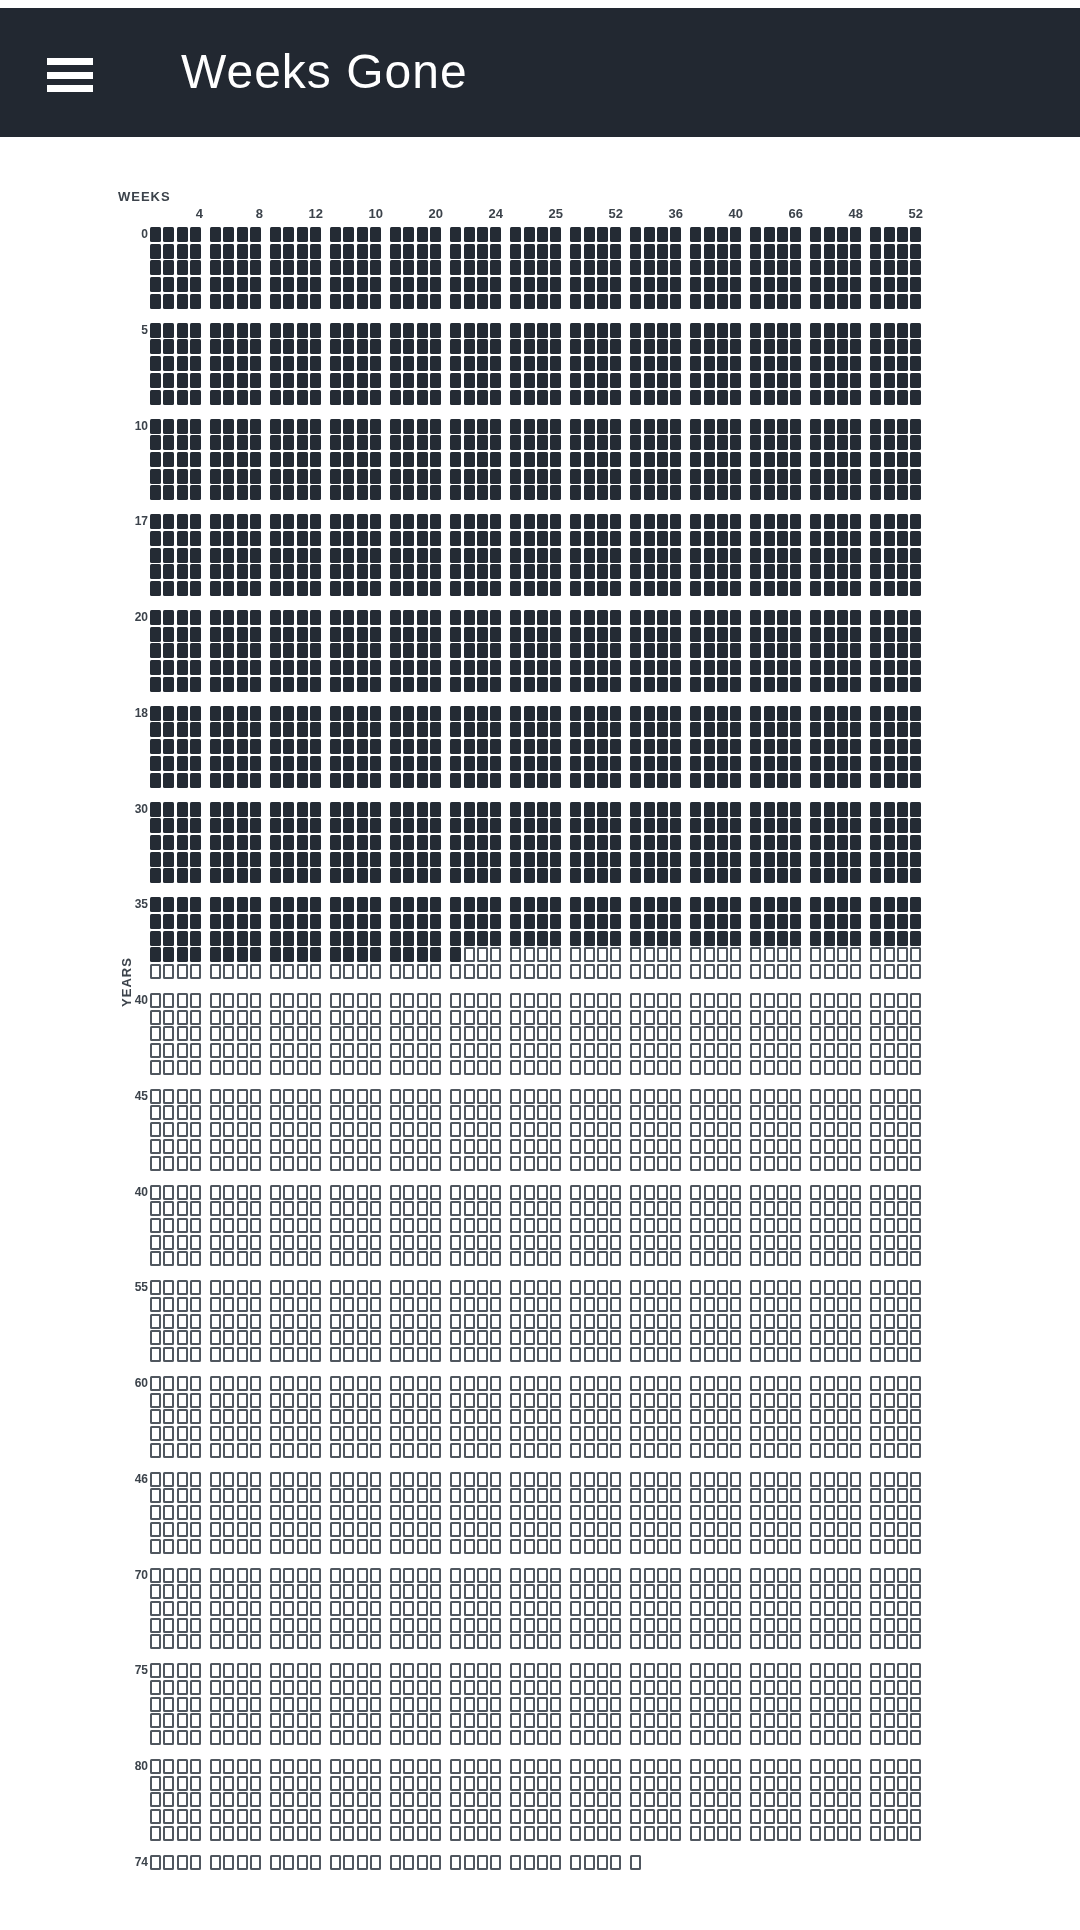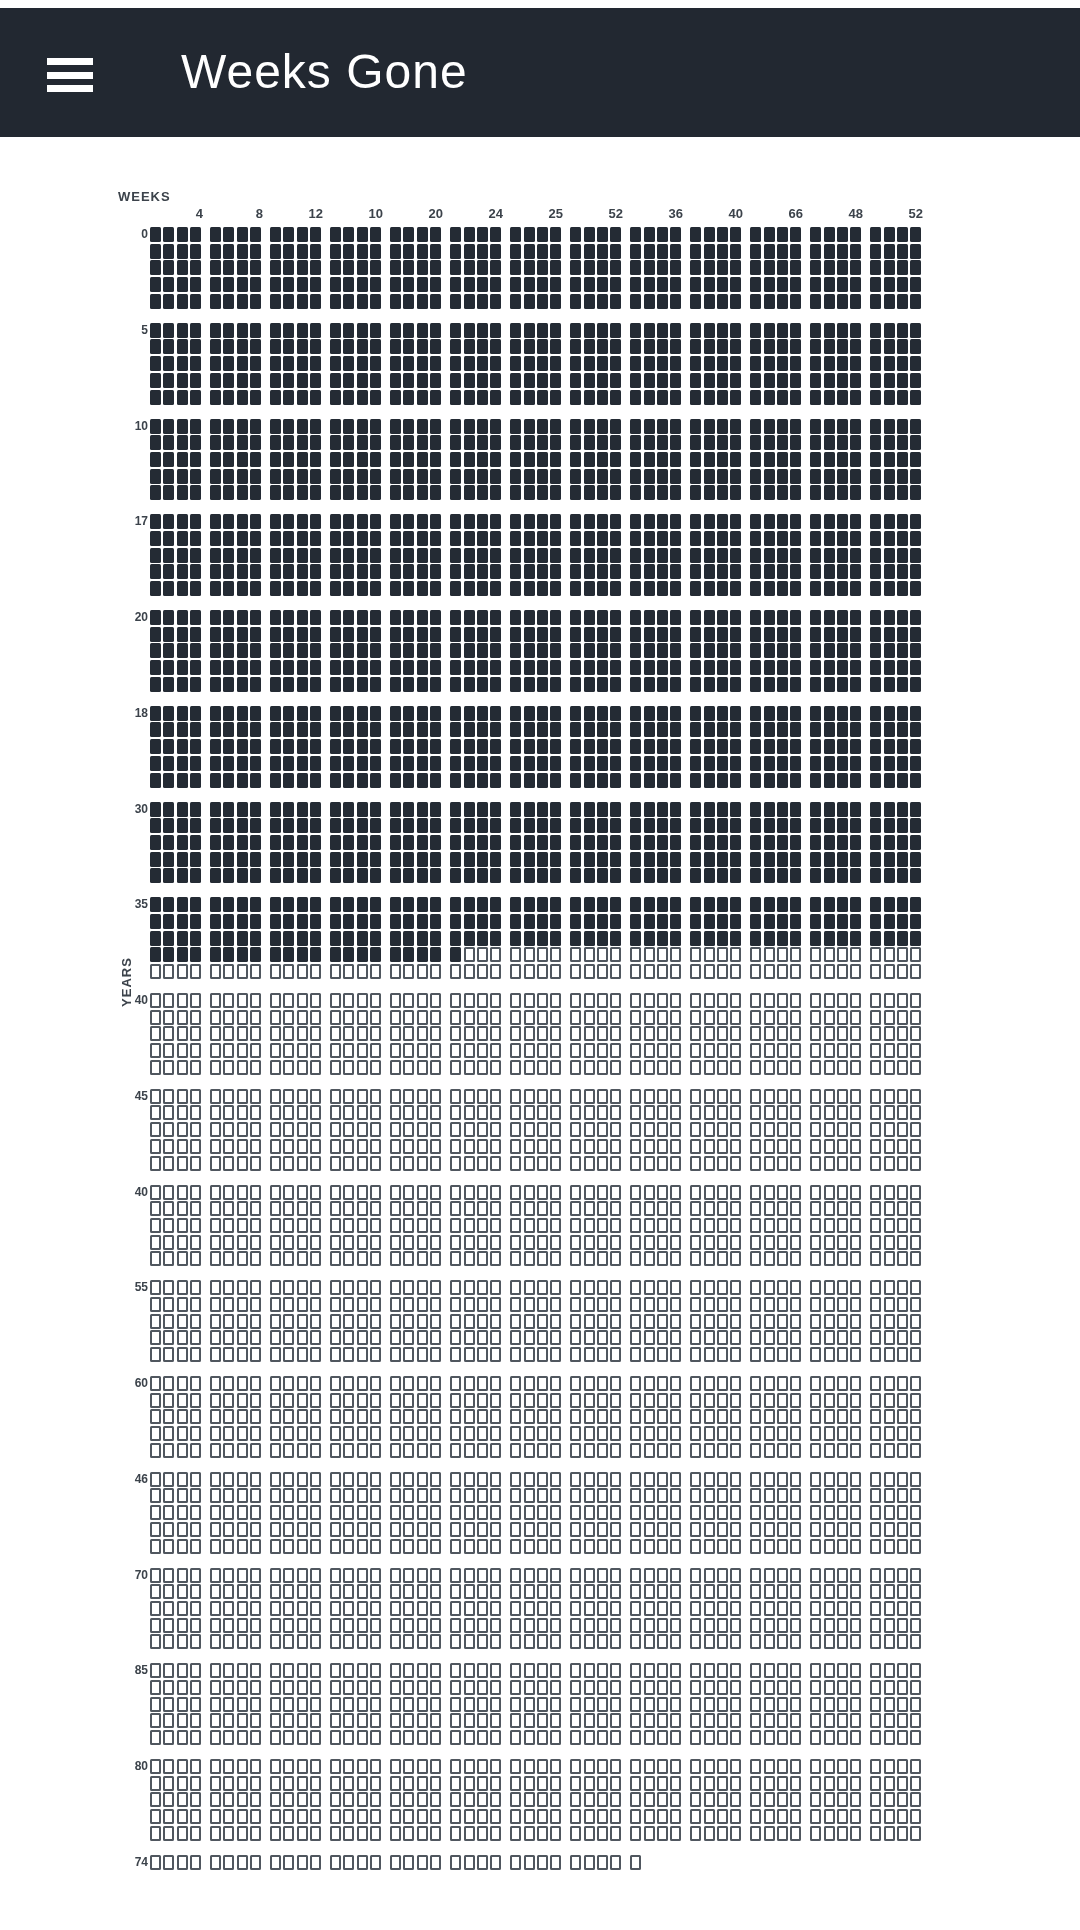"85" div.row-label { text: 85 -> 75 }
